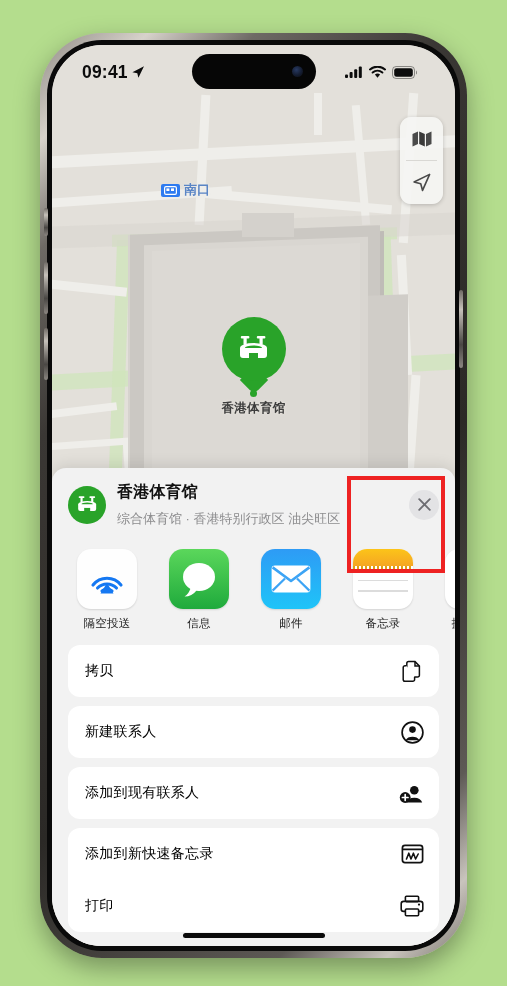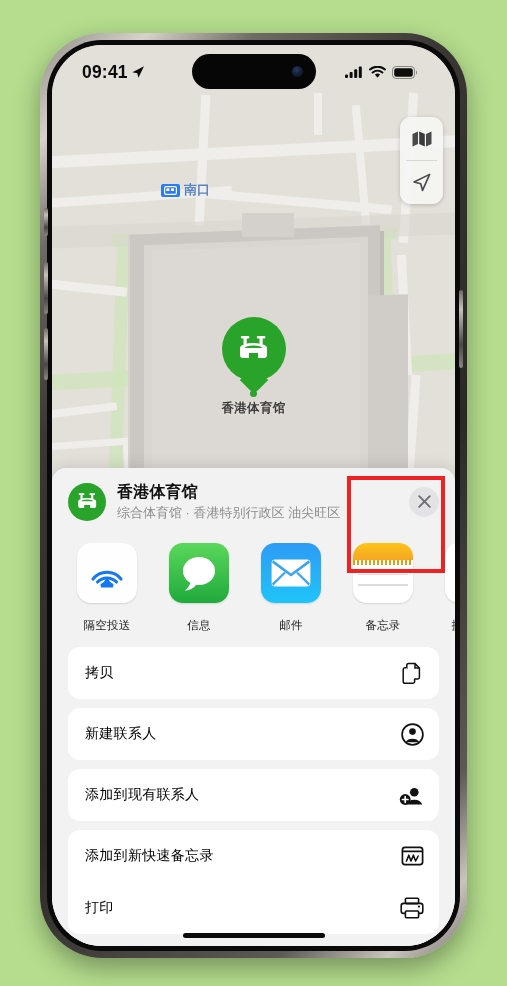"综合体育馆 · 香港特别行政区 油尖旺区" #place-subtitle { margin-top: 2px -> 8px }
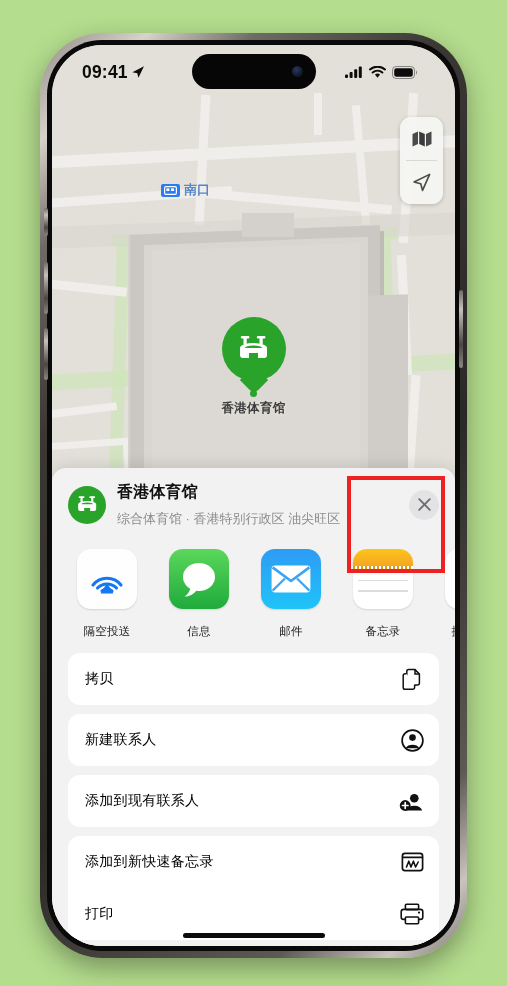"隔空投送" .app-label { margin-top: 15px -> 7px }
